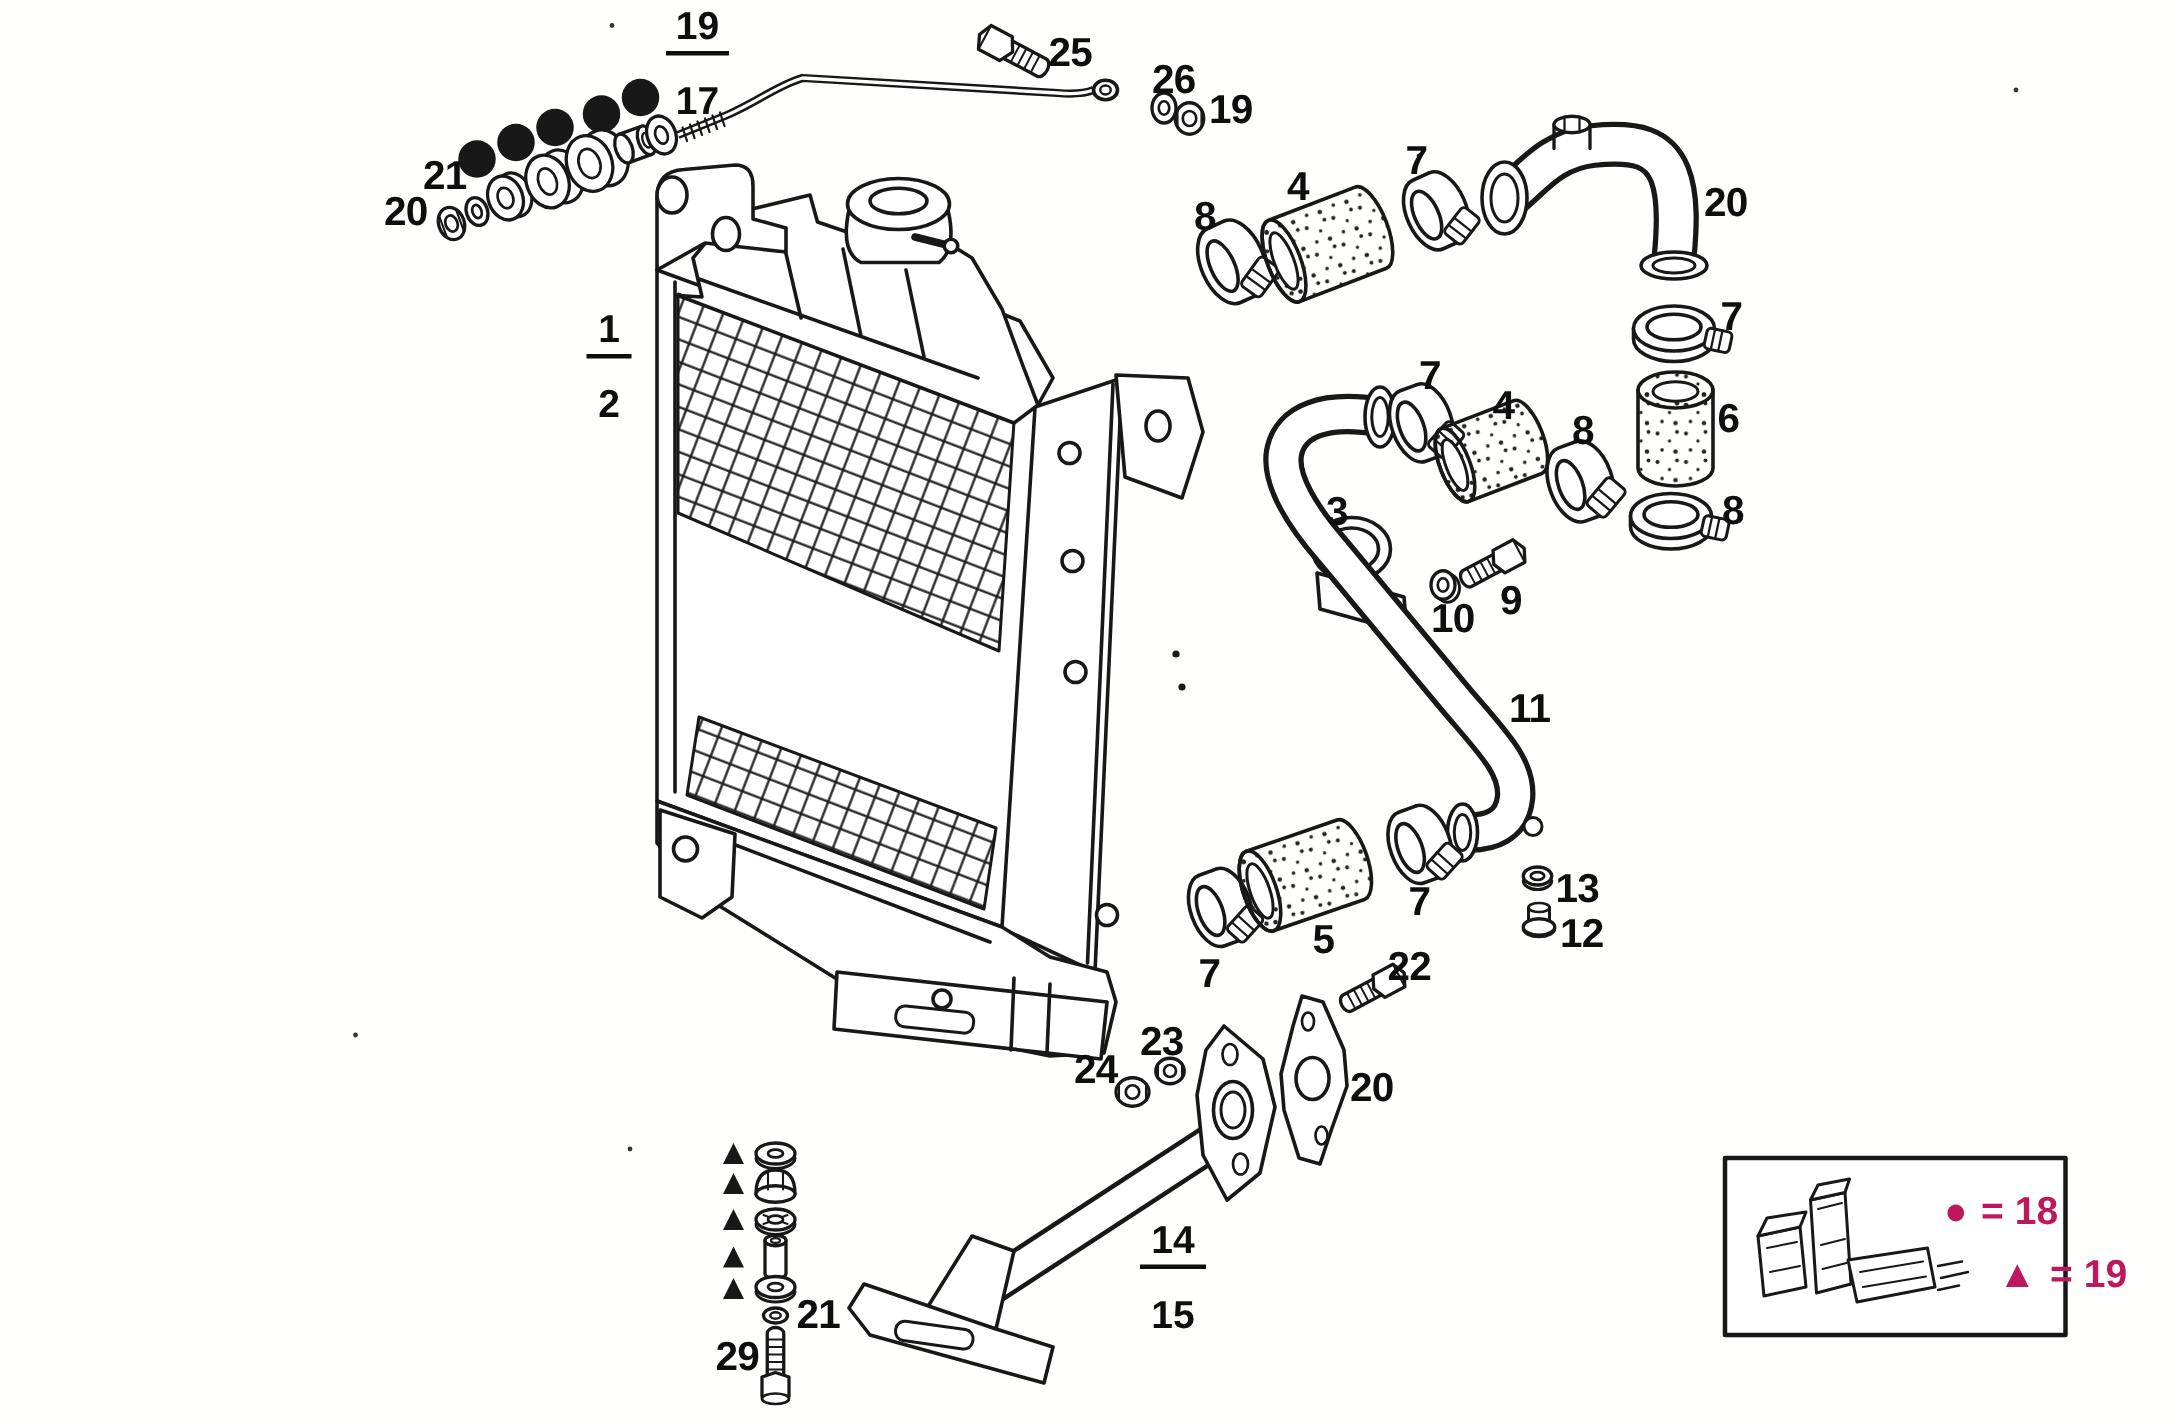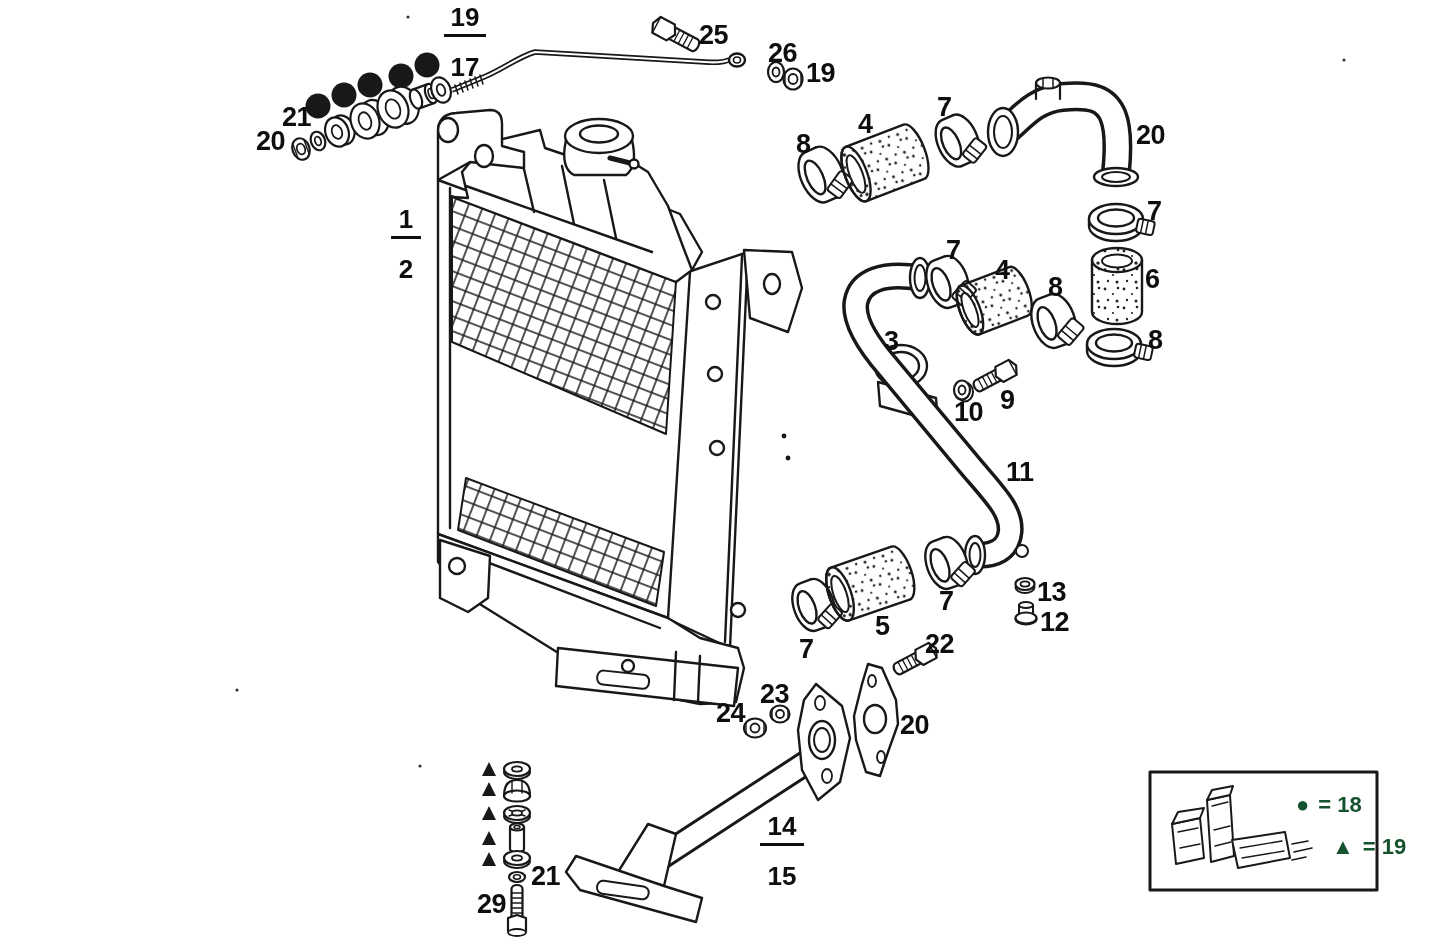"● = 18" .legend-row { color: #14532d -> #be185d; font-size: 22px -> 26px }
